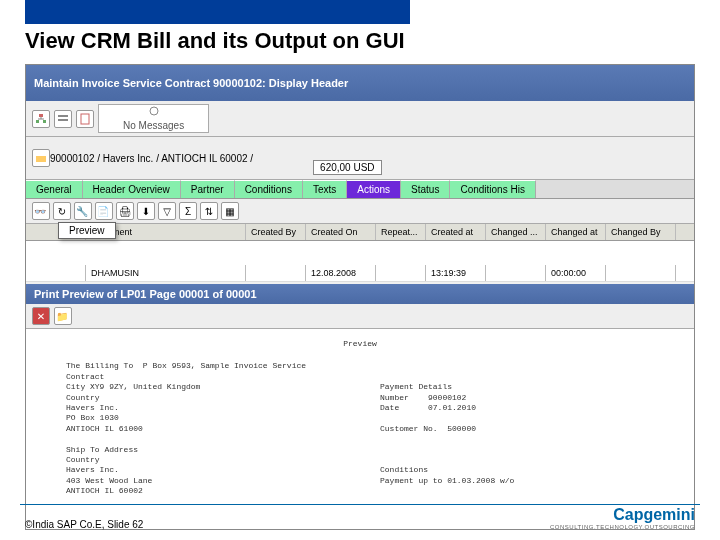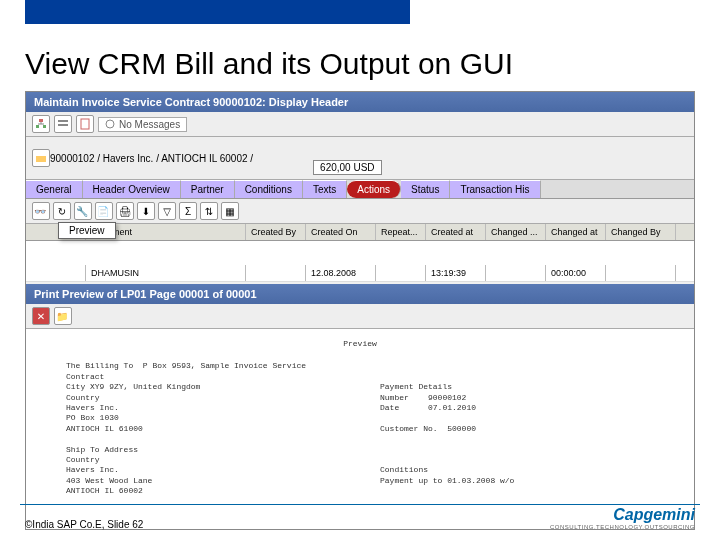"View CRM Bill and its" .page-title { font-size: 30px -> 22px; font-weight: normal -> bold; margin: 23px 25px 10px 25px -> 4px 25px 10px 25px }
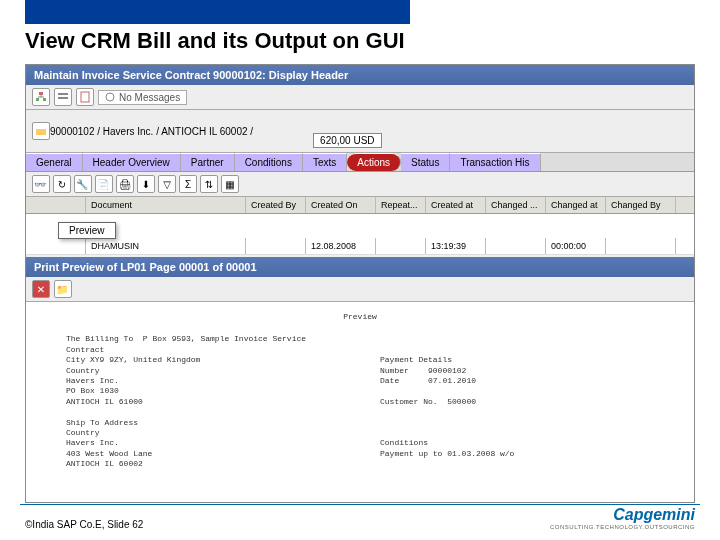"Maintain Invoice Service Contract" .title-bar { padding: 4px 8px -> 12px 8px }
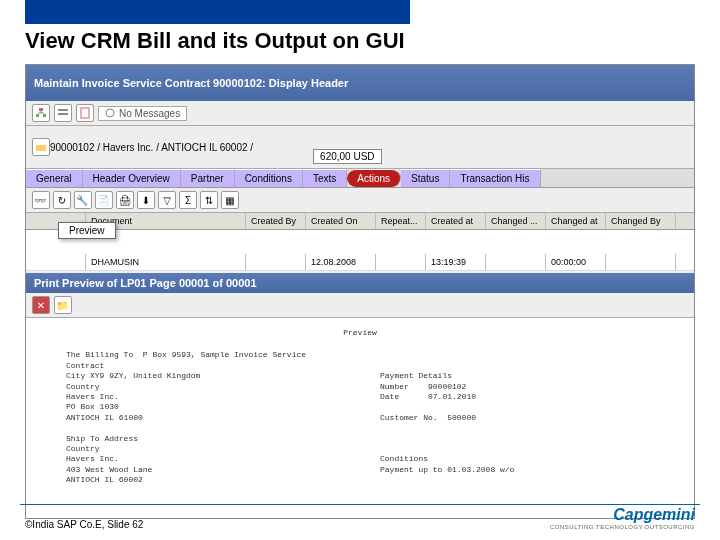"No Messages" .msg-btn { flex-direction: none -> column; padding: 1px 6px -> 1px 24px }
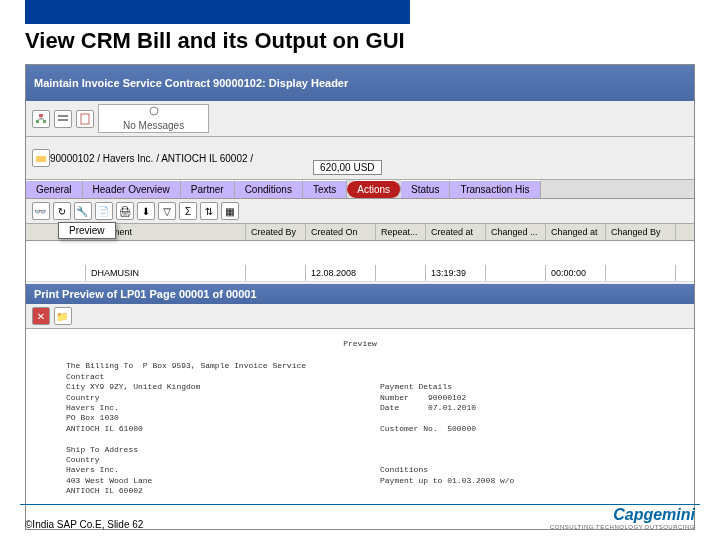"General" .tab { background: #c4b5fd -> #86efac }
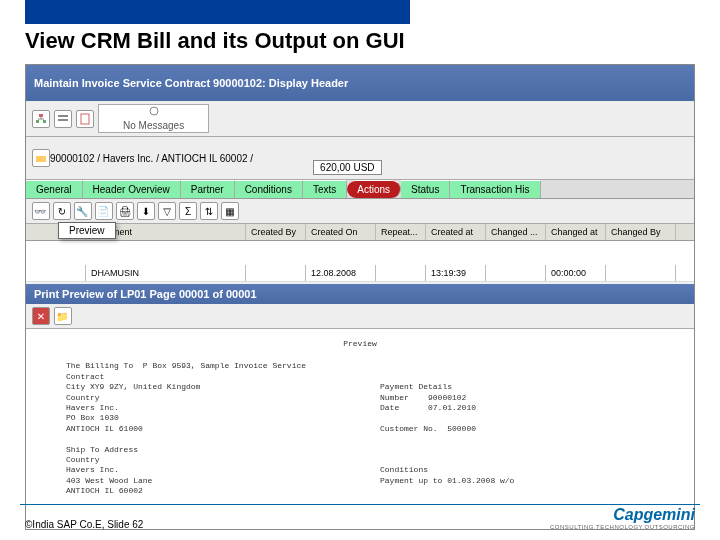"Actions" .tab-active { background: #b91c1c -> #6d28d9; border-radius: 9px -> none }
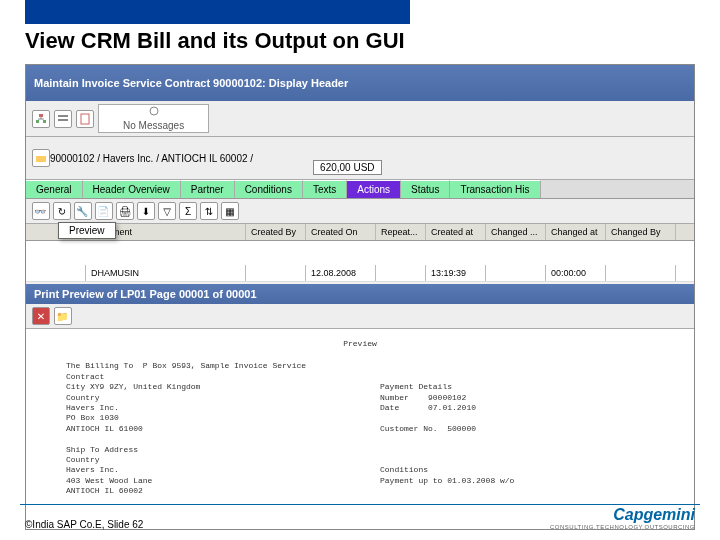"Transaction His" div.tab { text: Transaction -> Conditions }
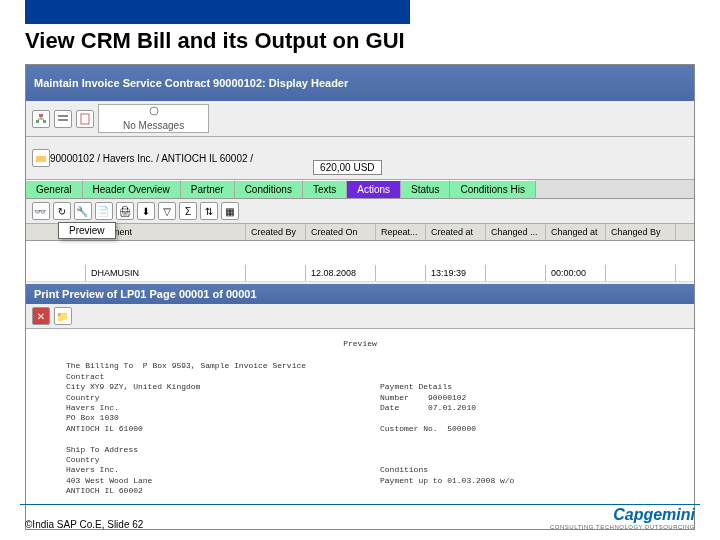"Capgemini" .logo-main { font-style: italic -> none }
